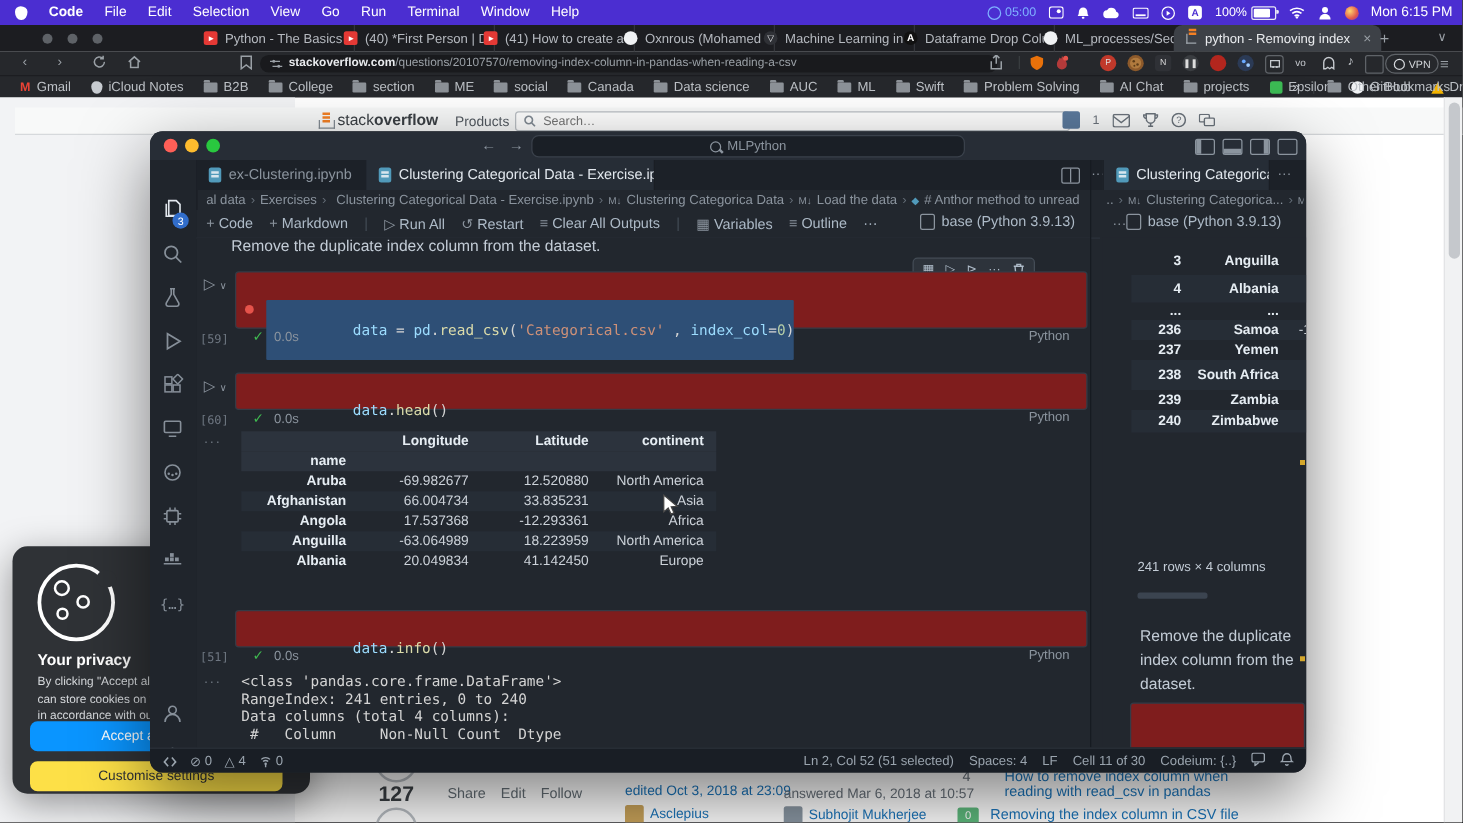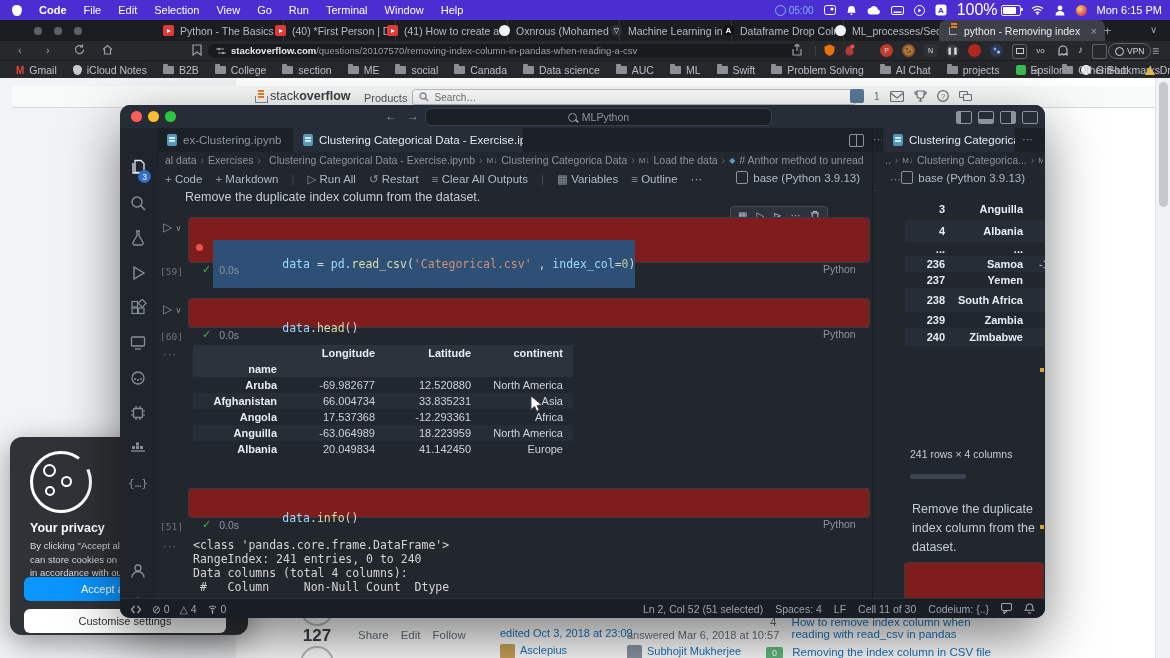"100%" .batt { font-size: 16px -> 10px }
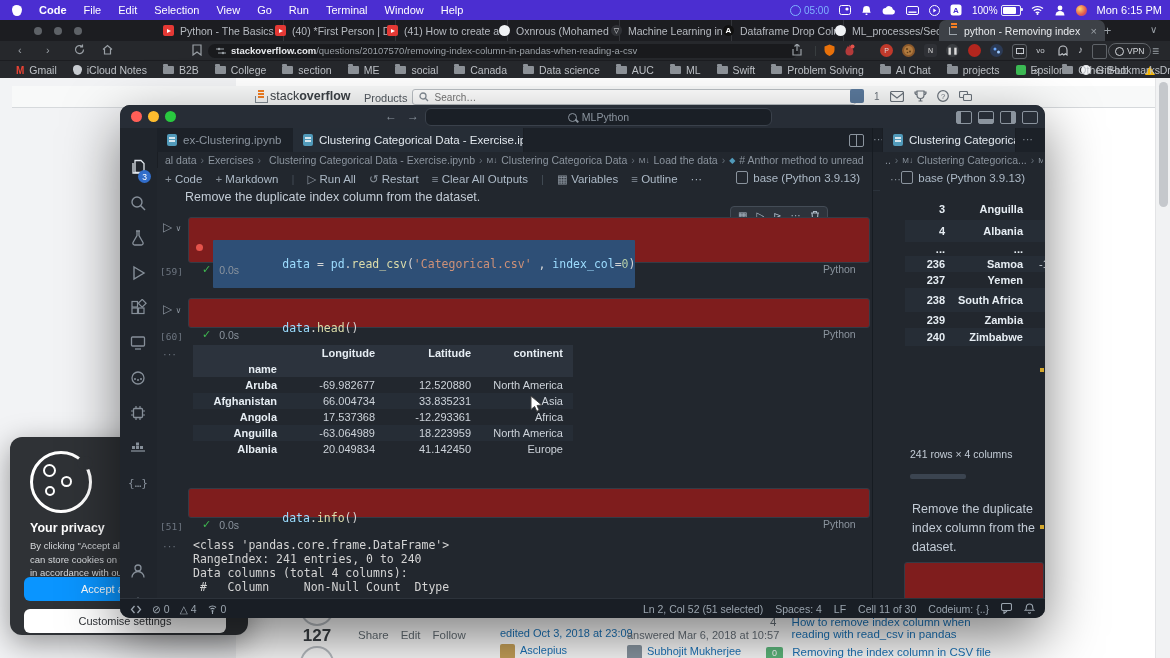"Customise settings" .ckcustom { background: #ffffff -> #fde047 }
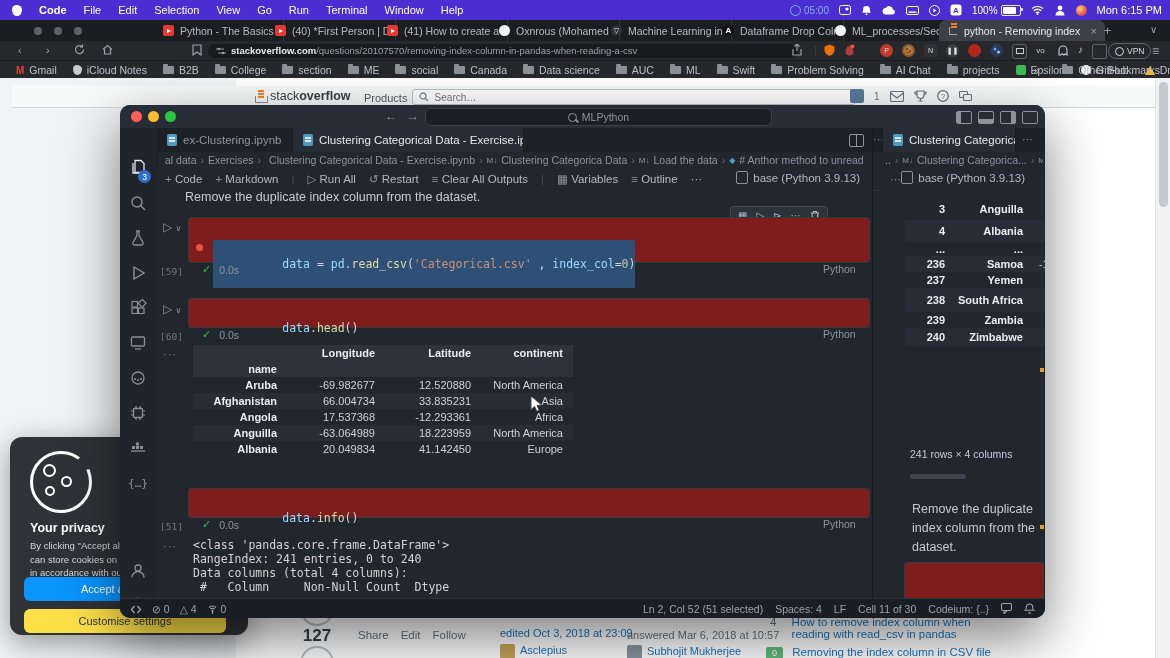"How to remove index column" span.sigblue { margin-left: 12px -> 24px }
